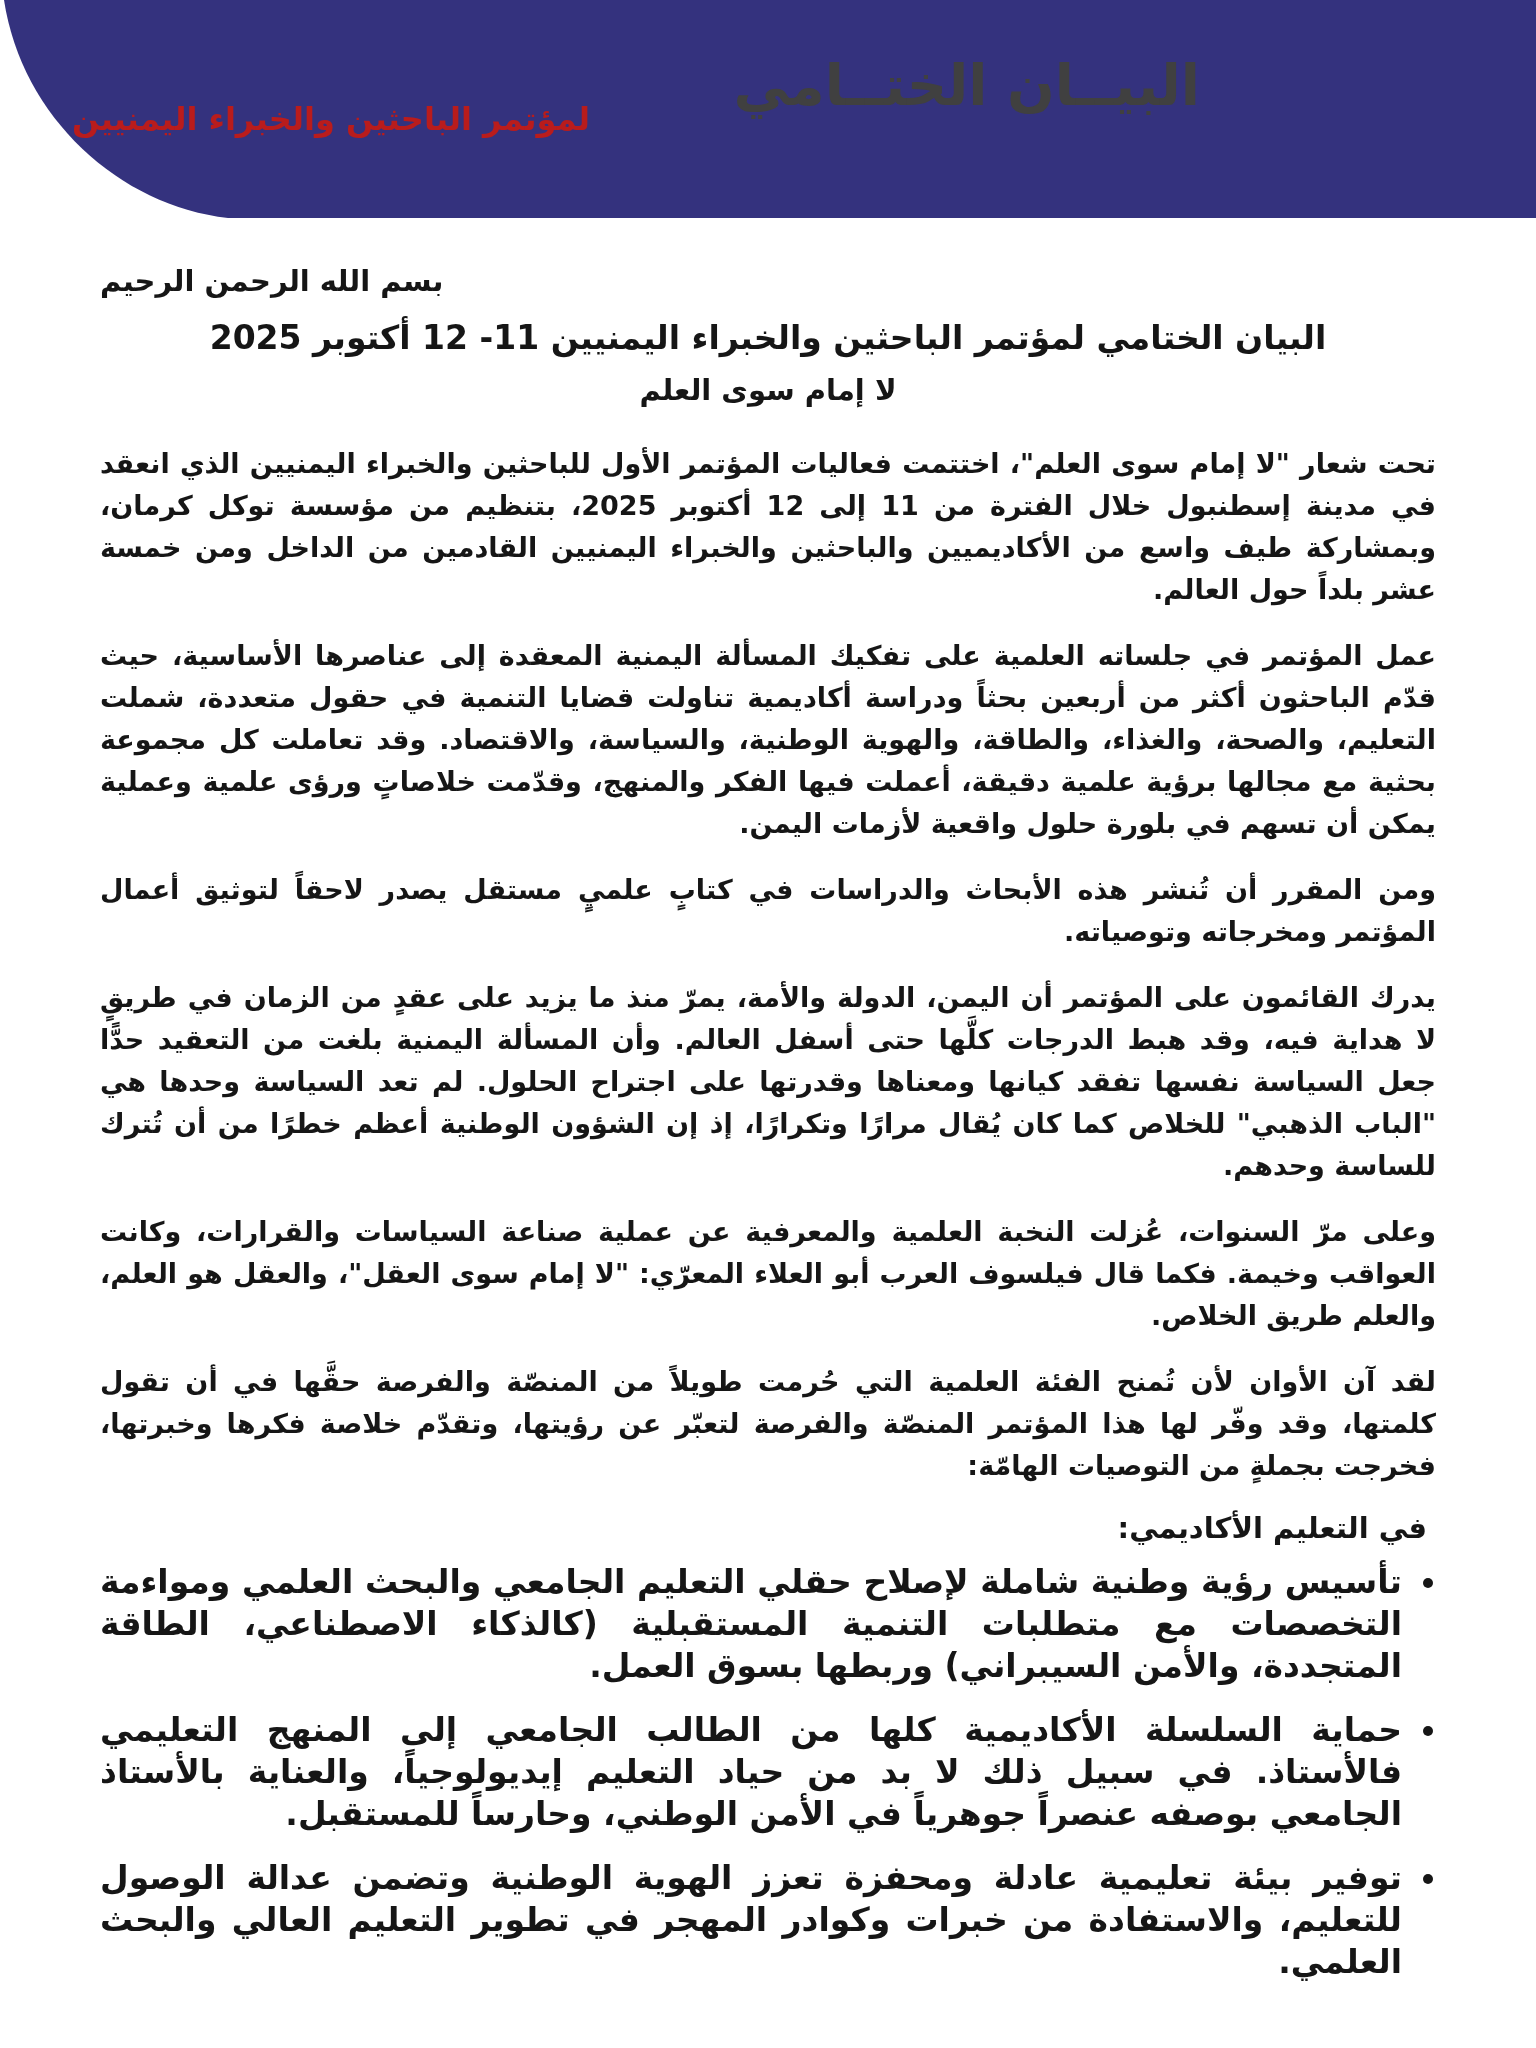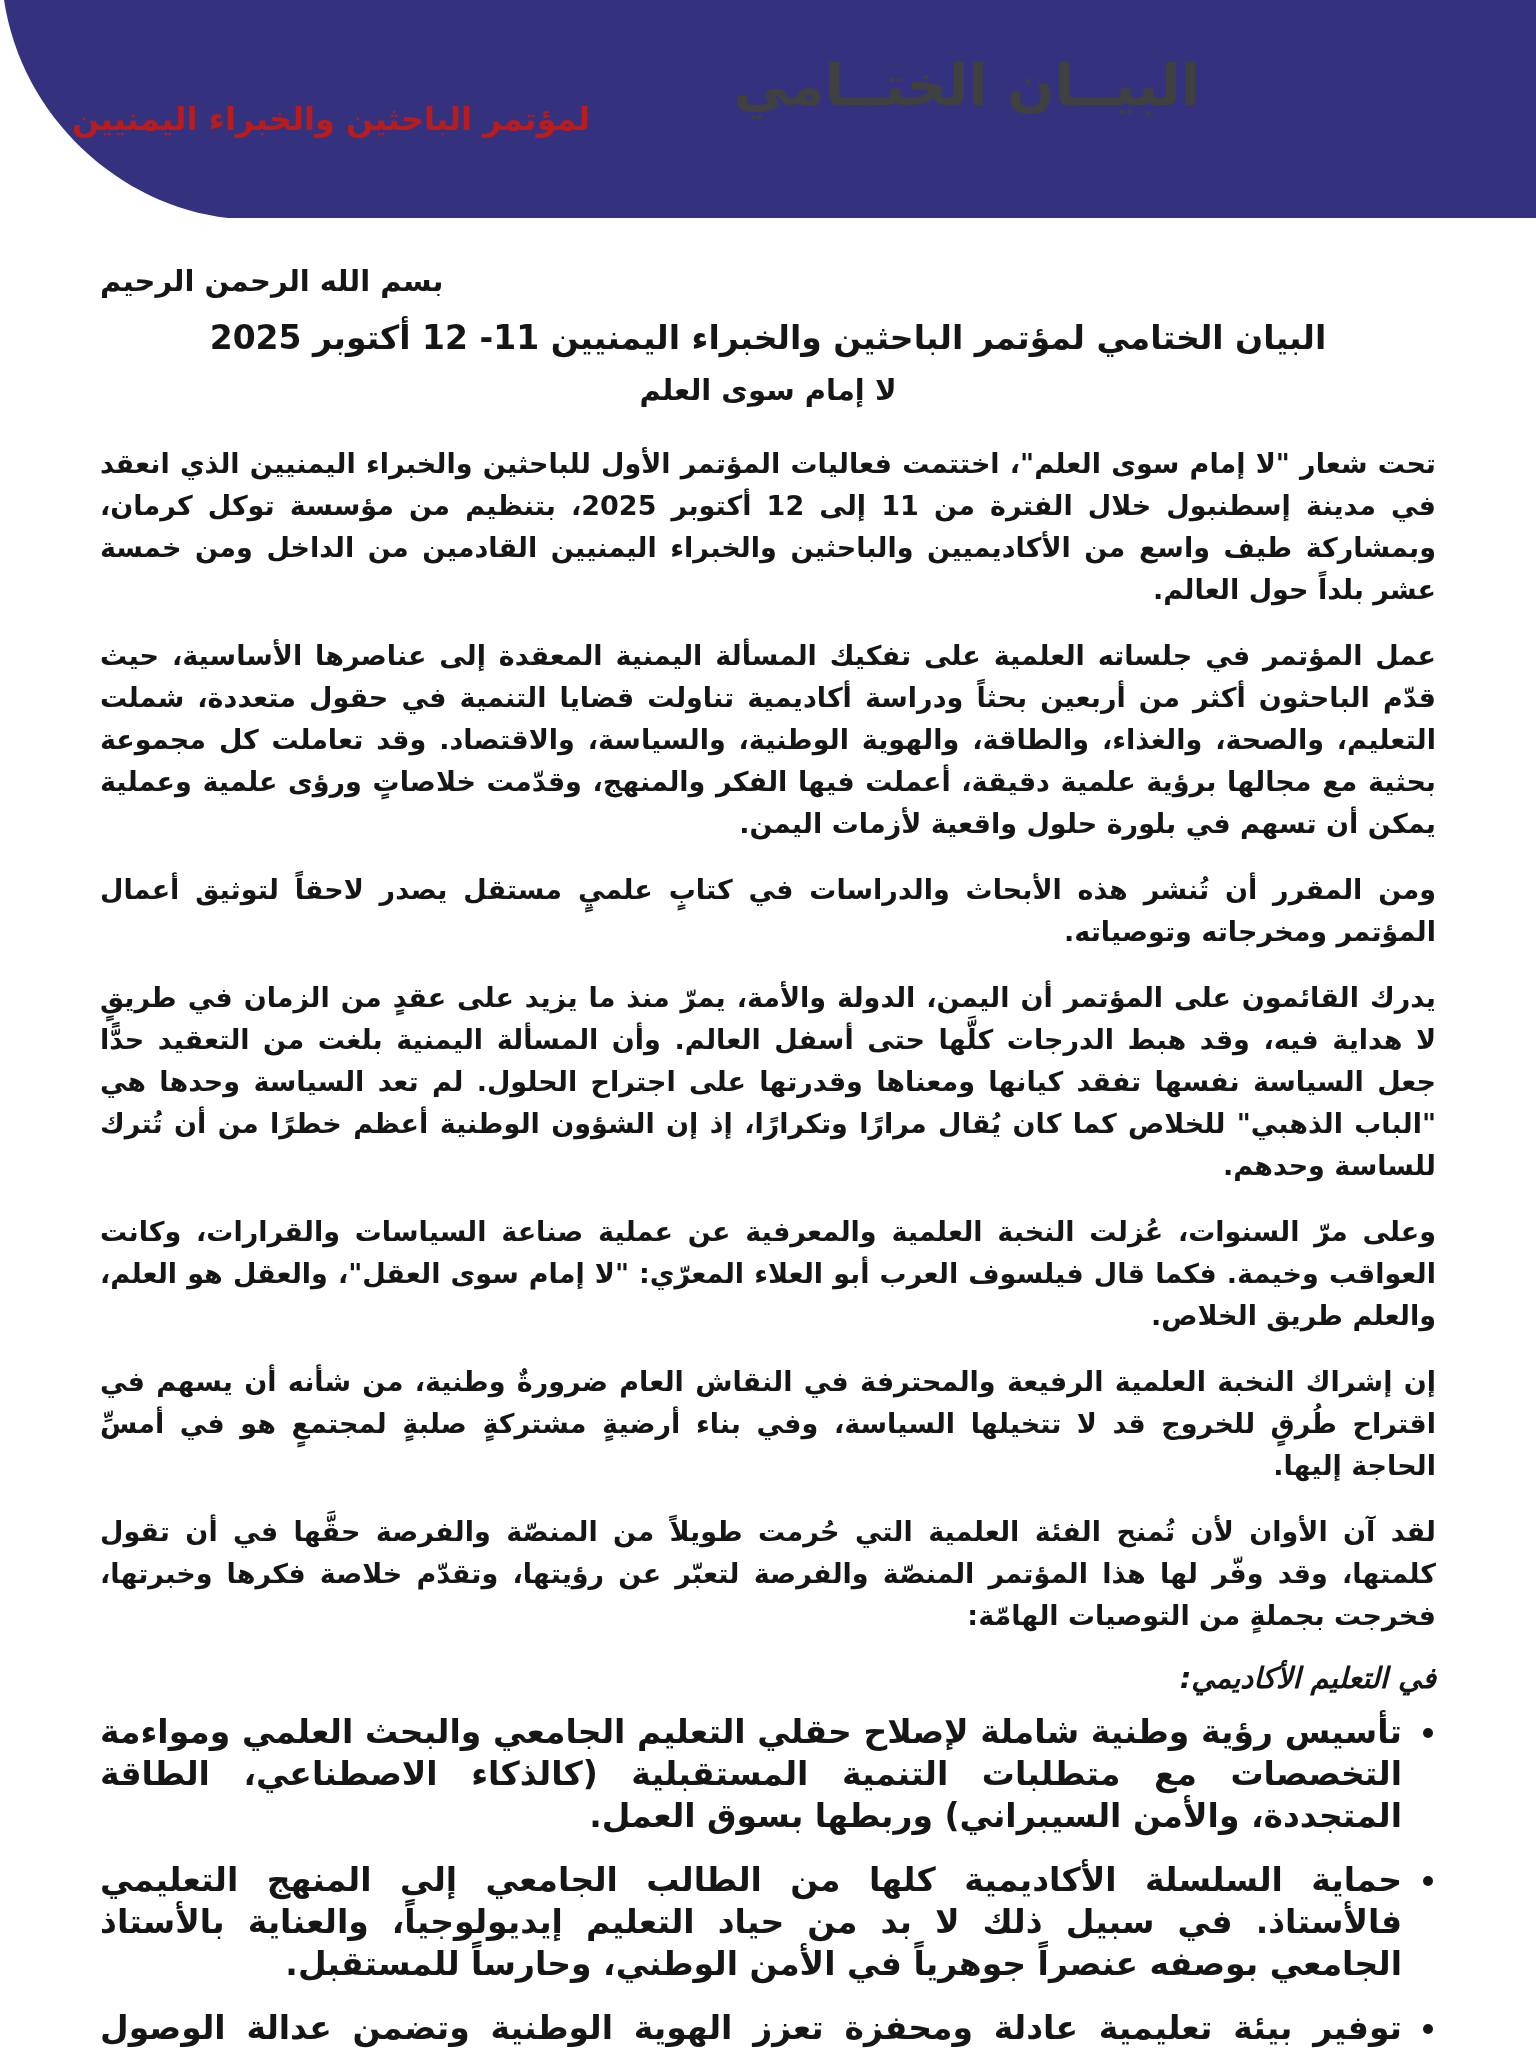"إن إشراك النخبة العلمية الرفيعة" p.body-par { html: <p>إن إشراك النخبة العلمية الرفيعة والمحترفة في النقاش العام ضرورةٌ وطنية، من شأنه أن يسهم في اقتراح طُرقٍ للخروج قد لا تتخيلها السياسة، وفي بناء أرضيةٍ مشتركةٍ صلبةٍ لمجتمعٍ هو في أمسِّ الحاجة إليها.</p> -> none }
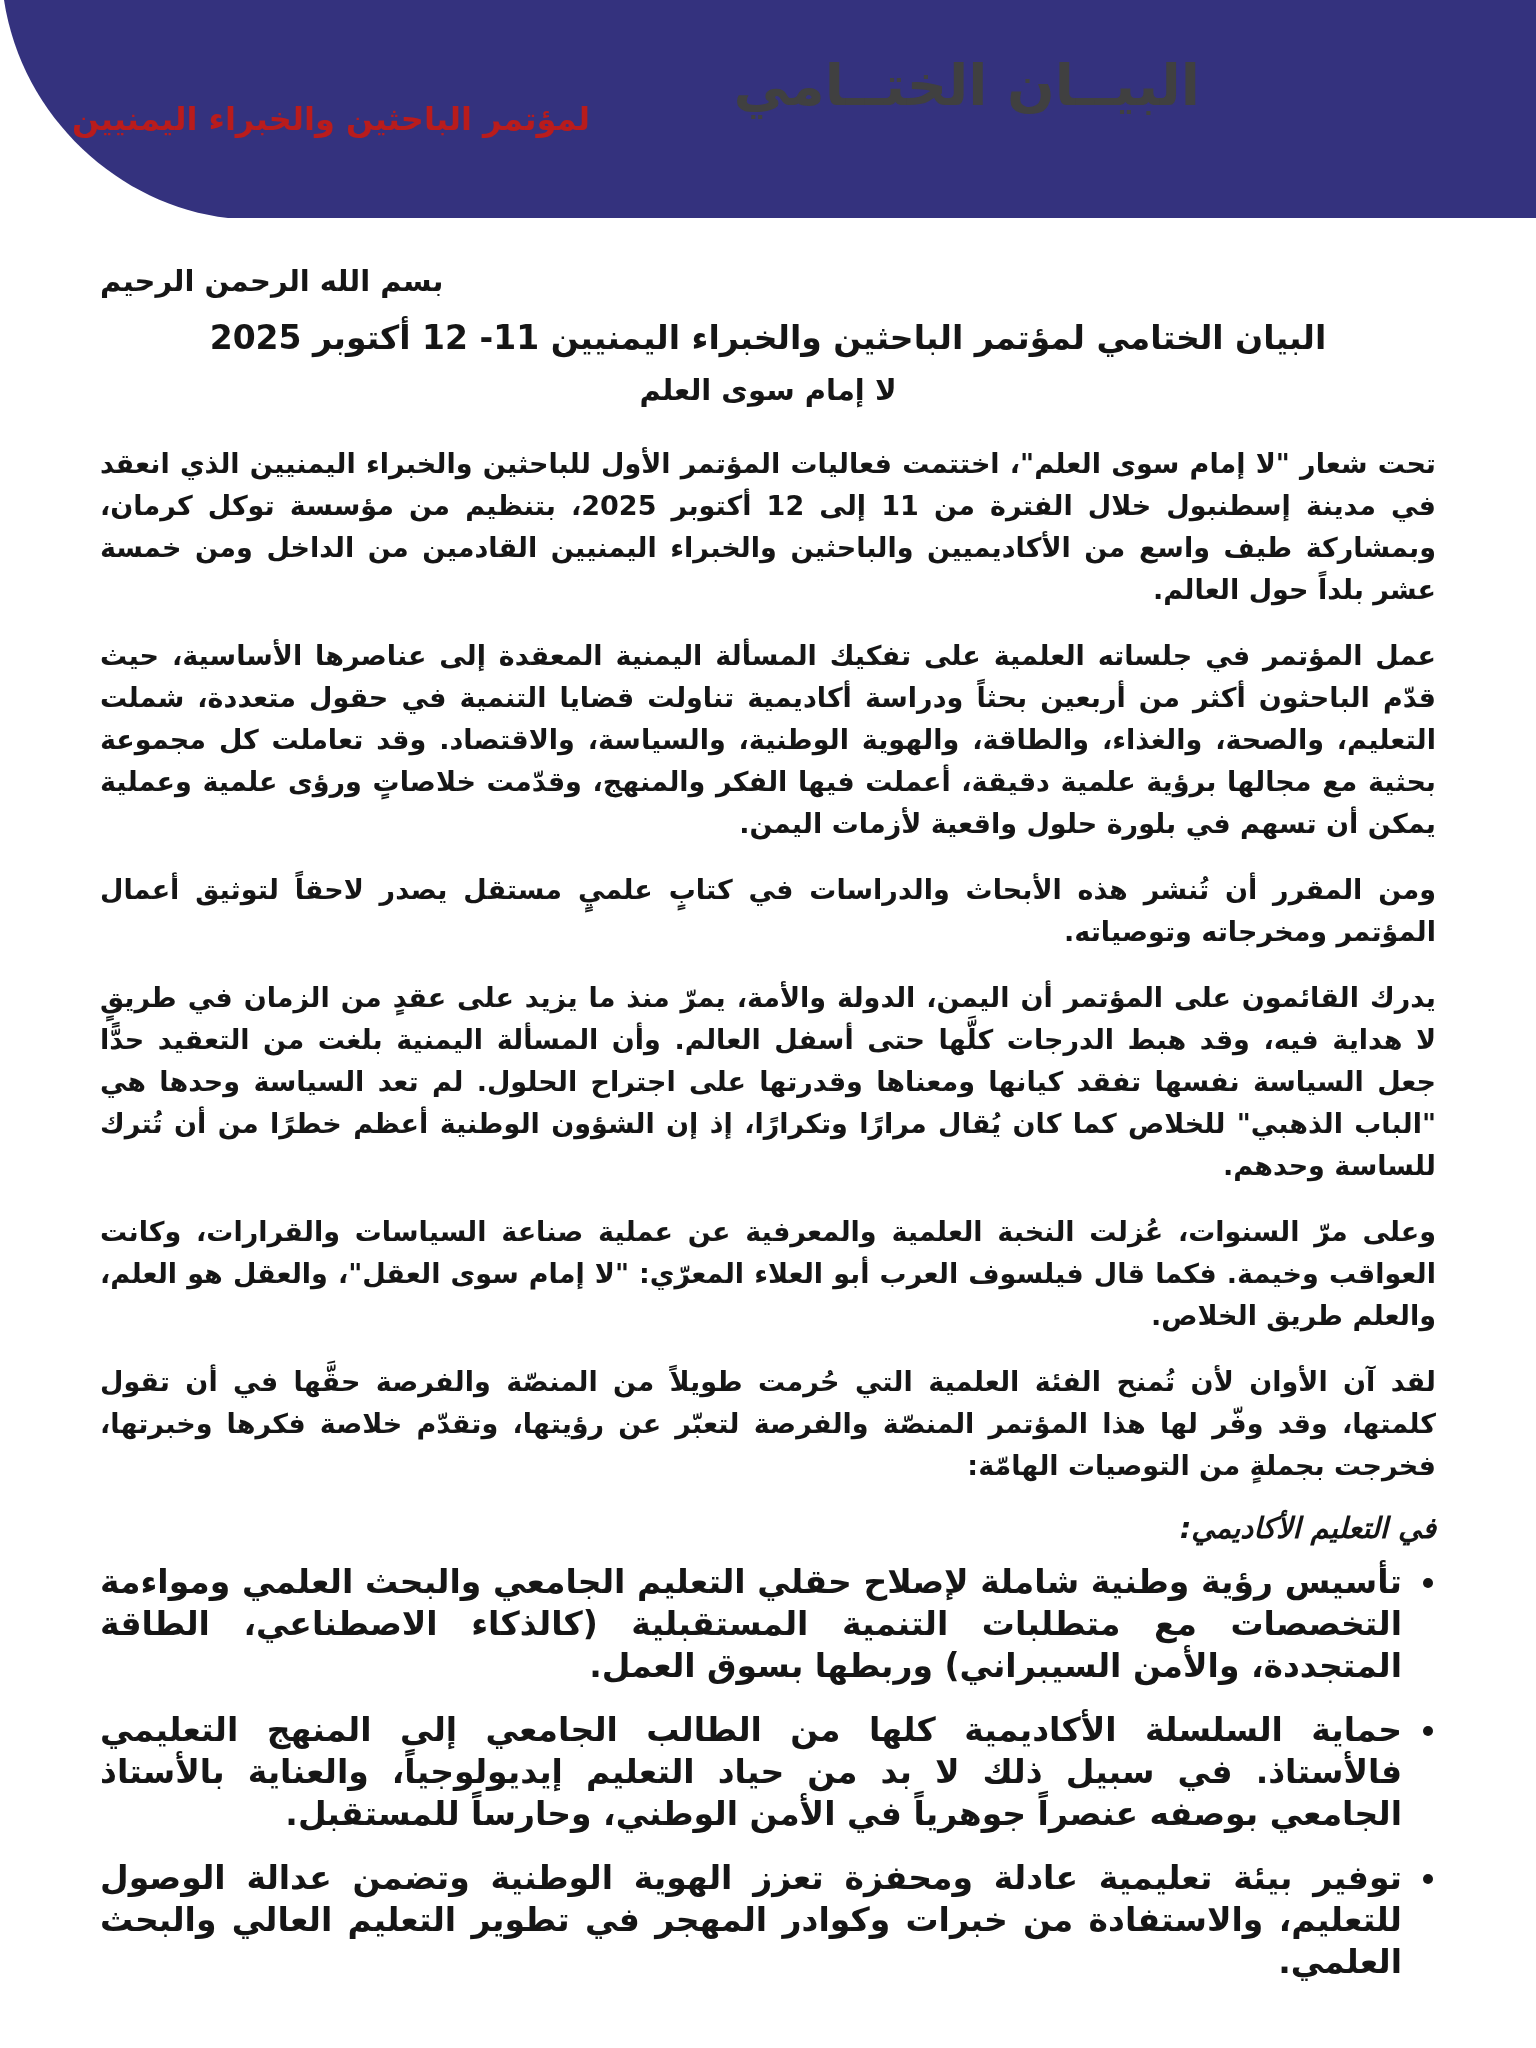"في التعليم الأكاديمي:" .section-heading { font-style: italic -> none; margin: 4px 0 16px 0 -> 4px 9px 16px 0 }
